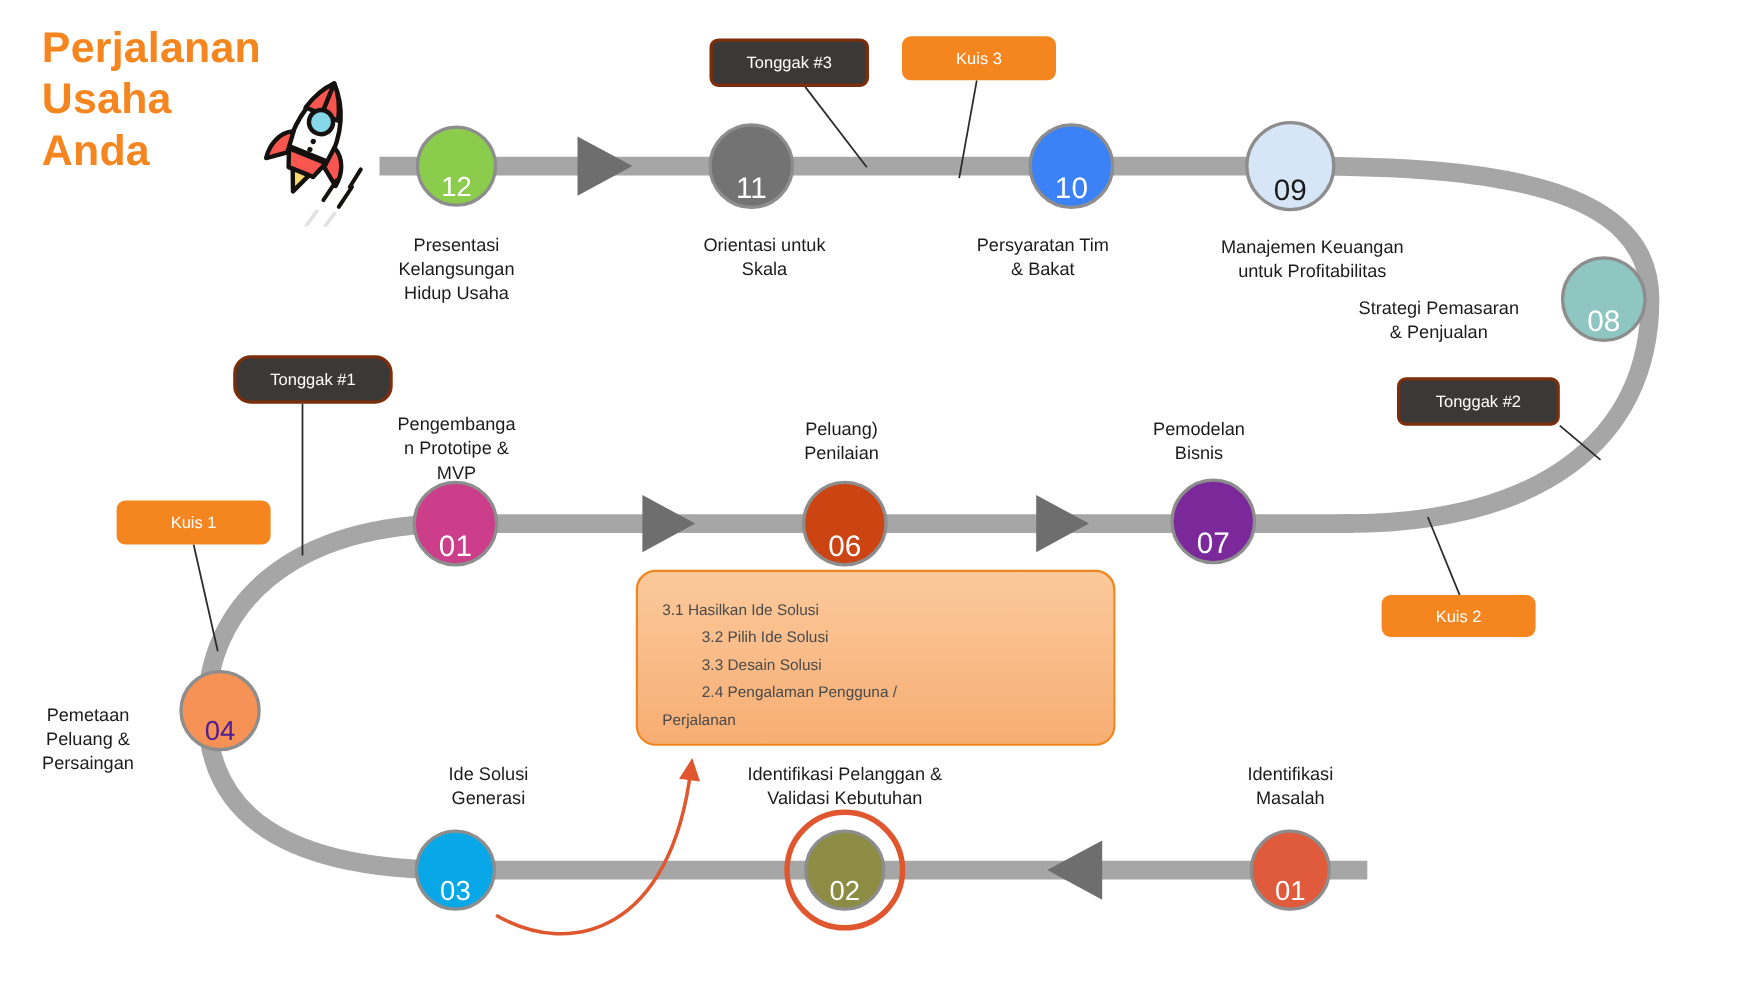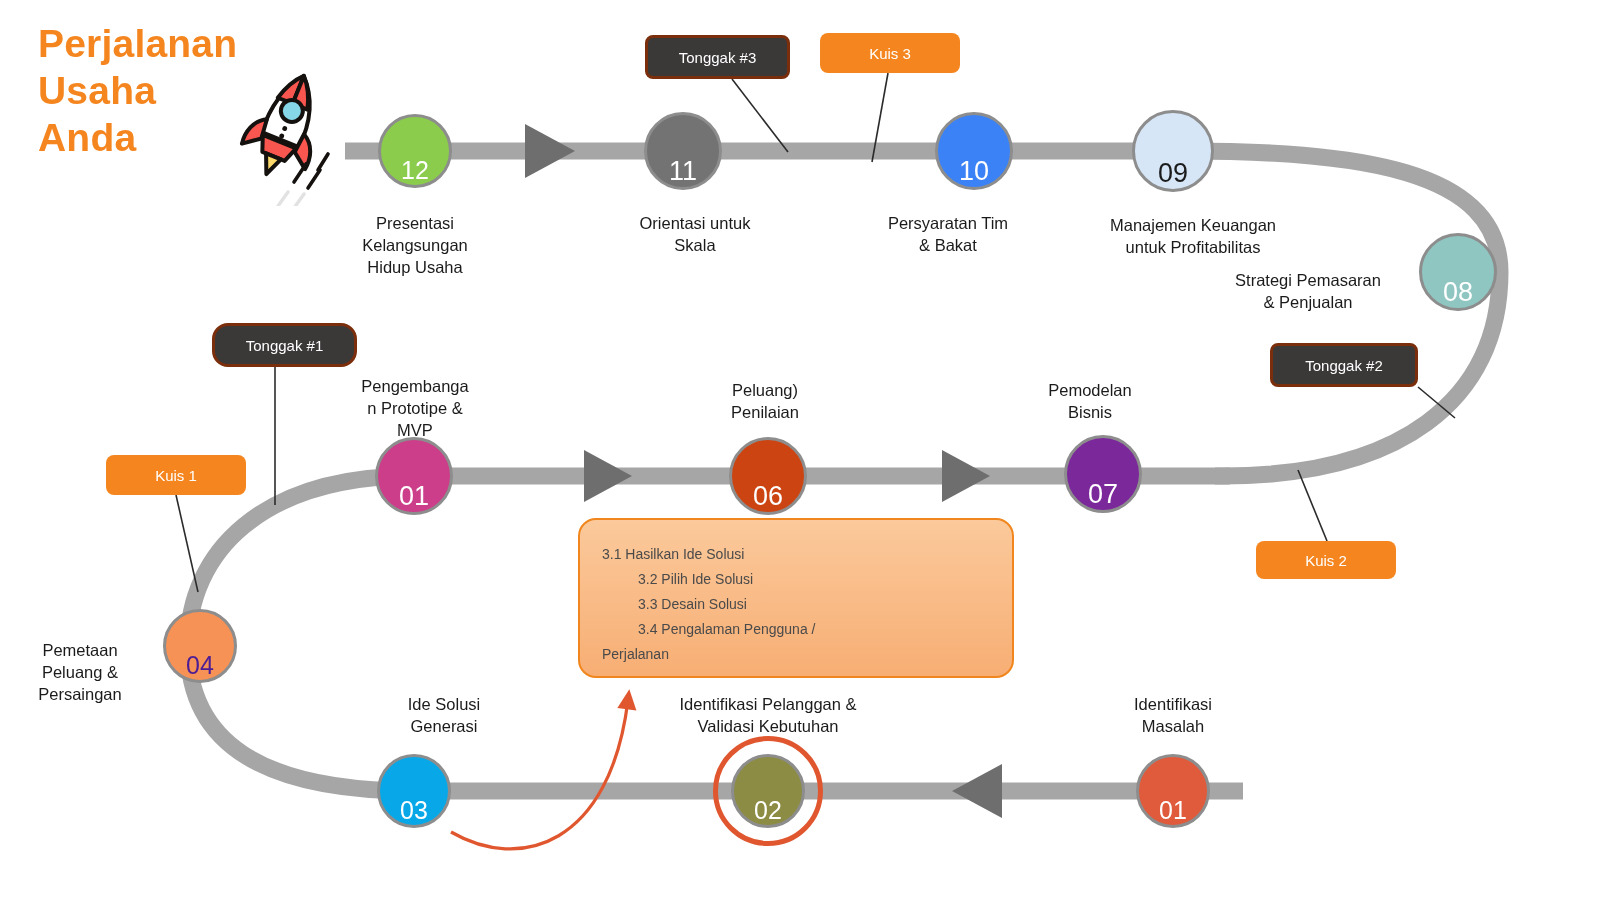"3.4 Pengalaman Pengguna /" div.l { text: 3.4 -> 2.4 }
